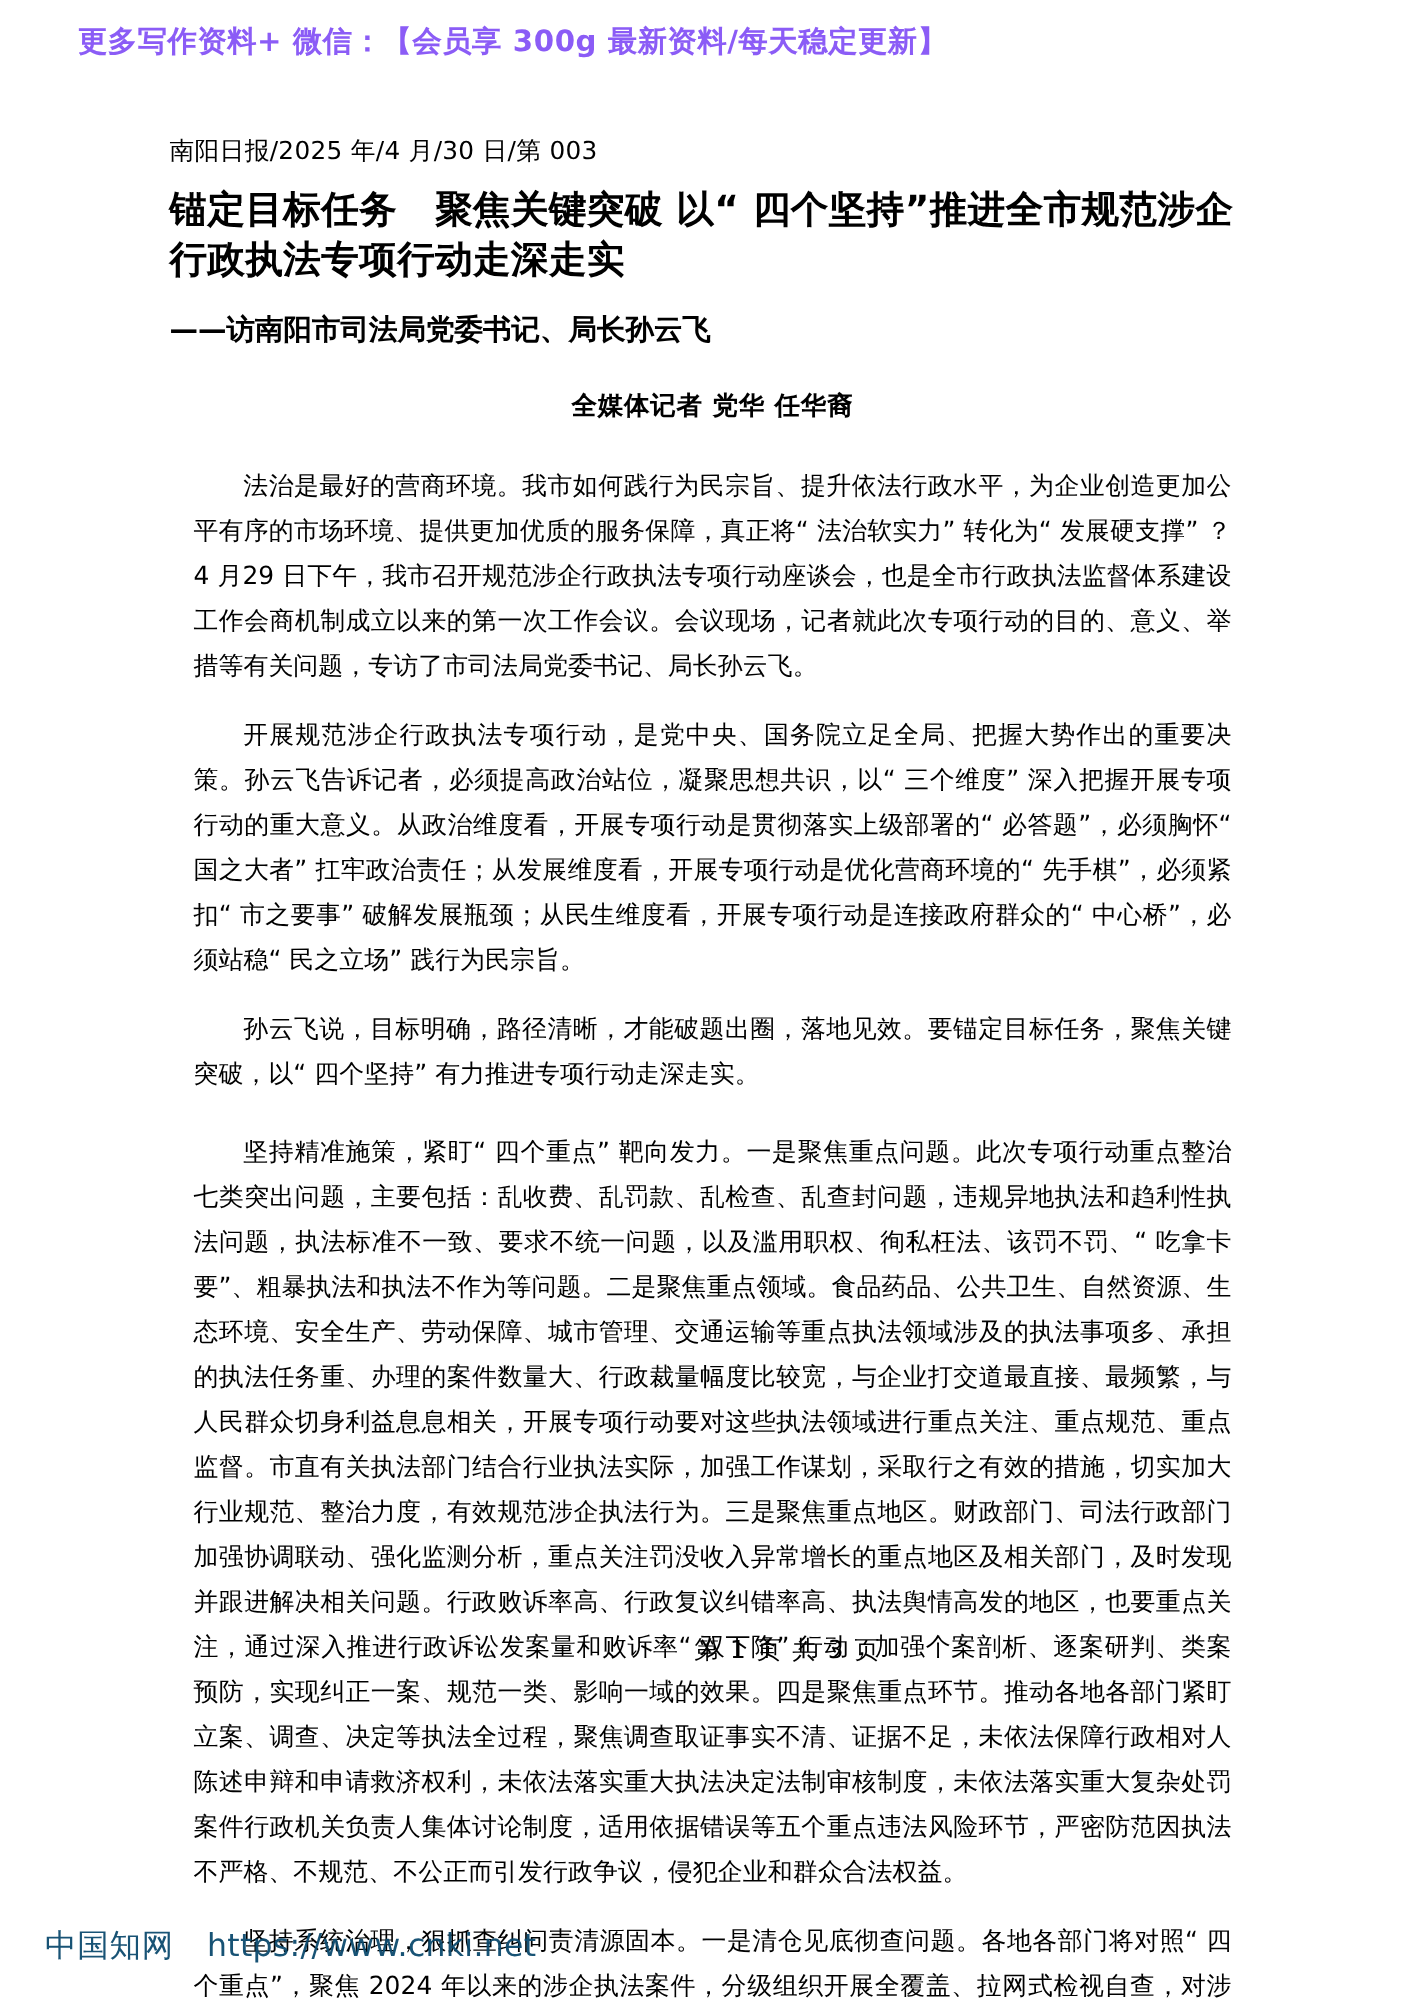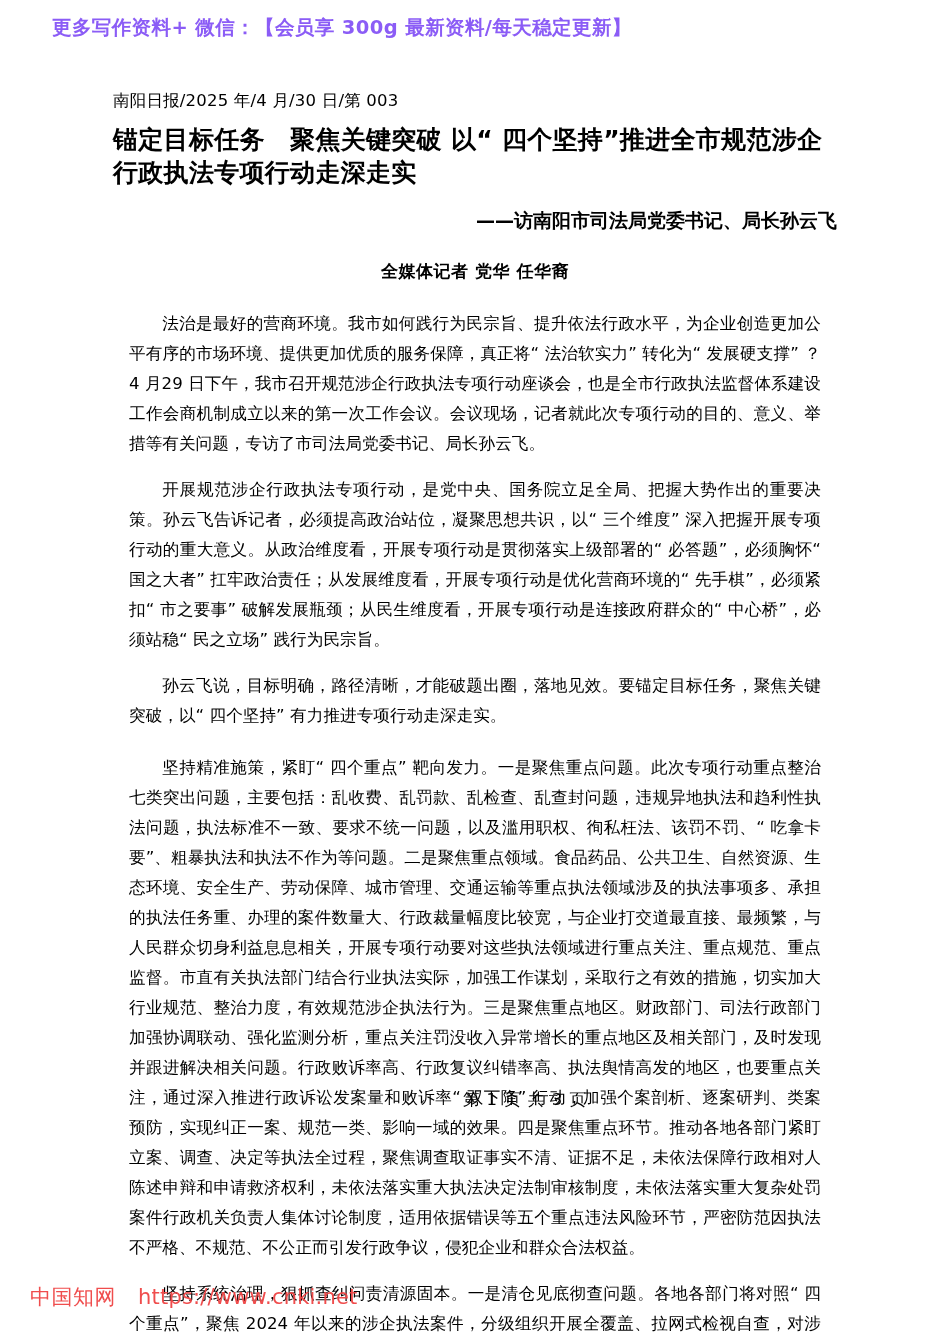"——访南阳市司法局党委书记、局长孙云飞" .doc-subtitle { text-align: right -> left }
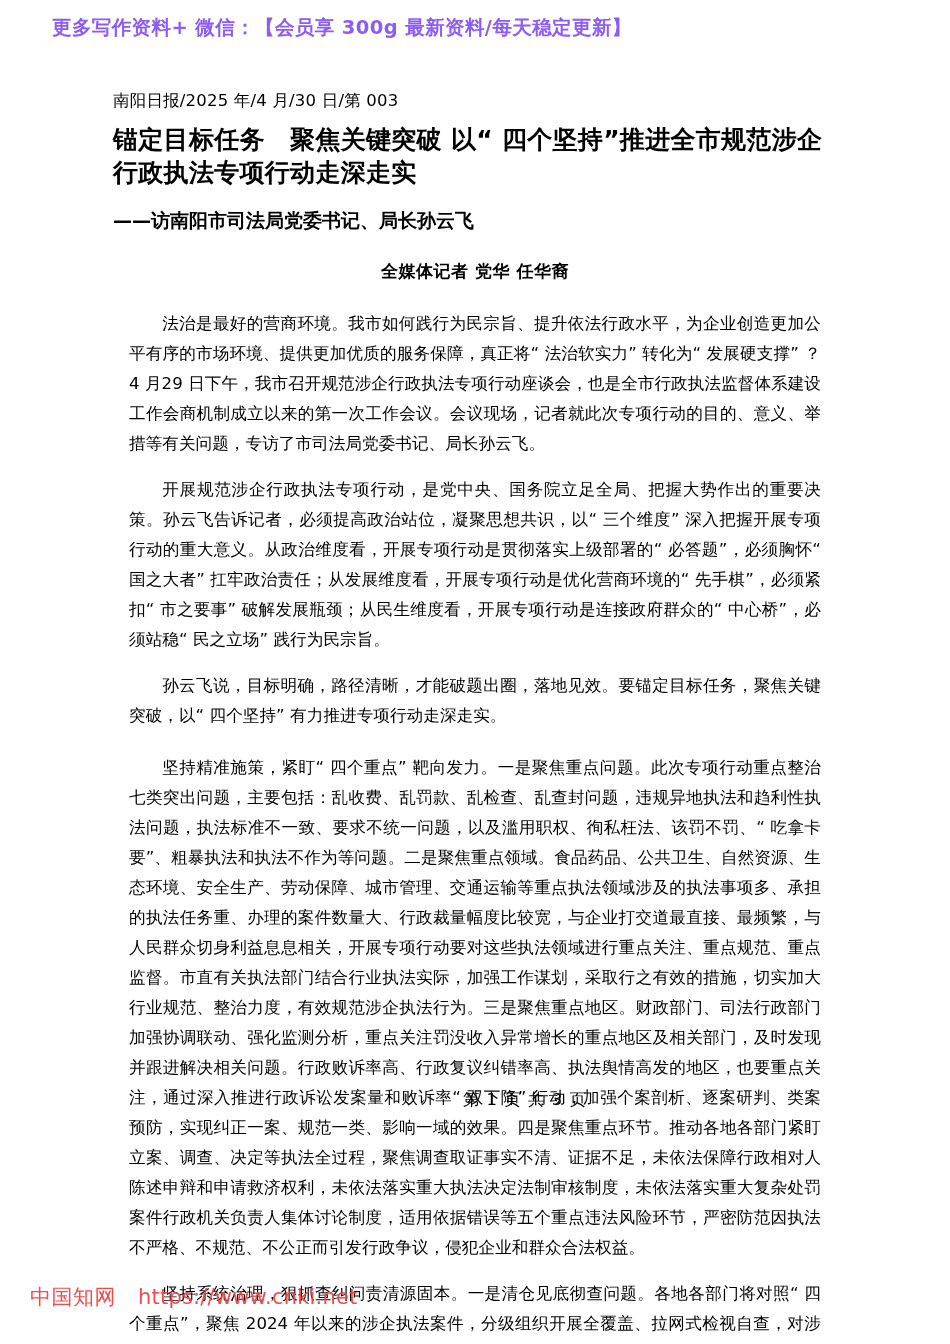"中国知网" .watermark { color: #ef4444 -> #0c4a6e }
